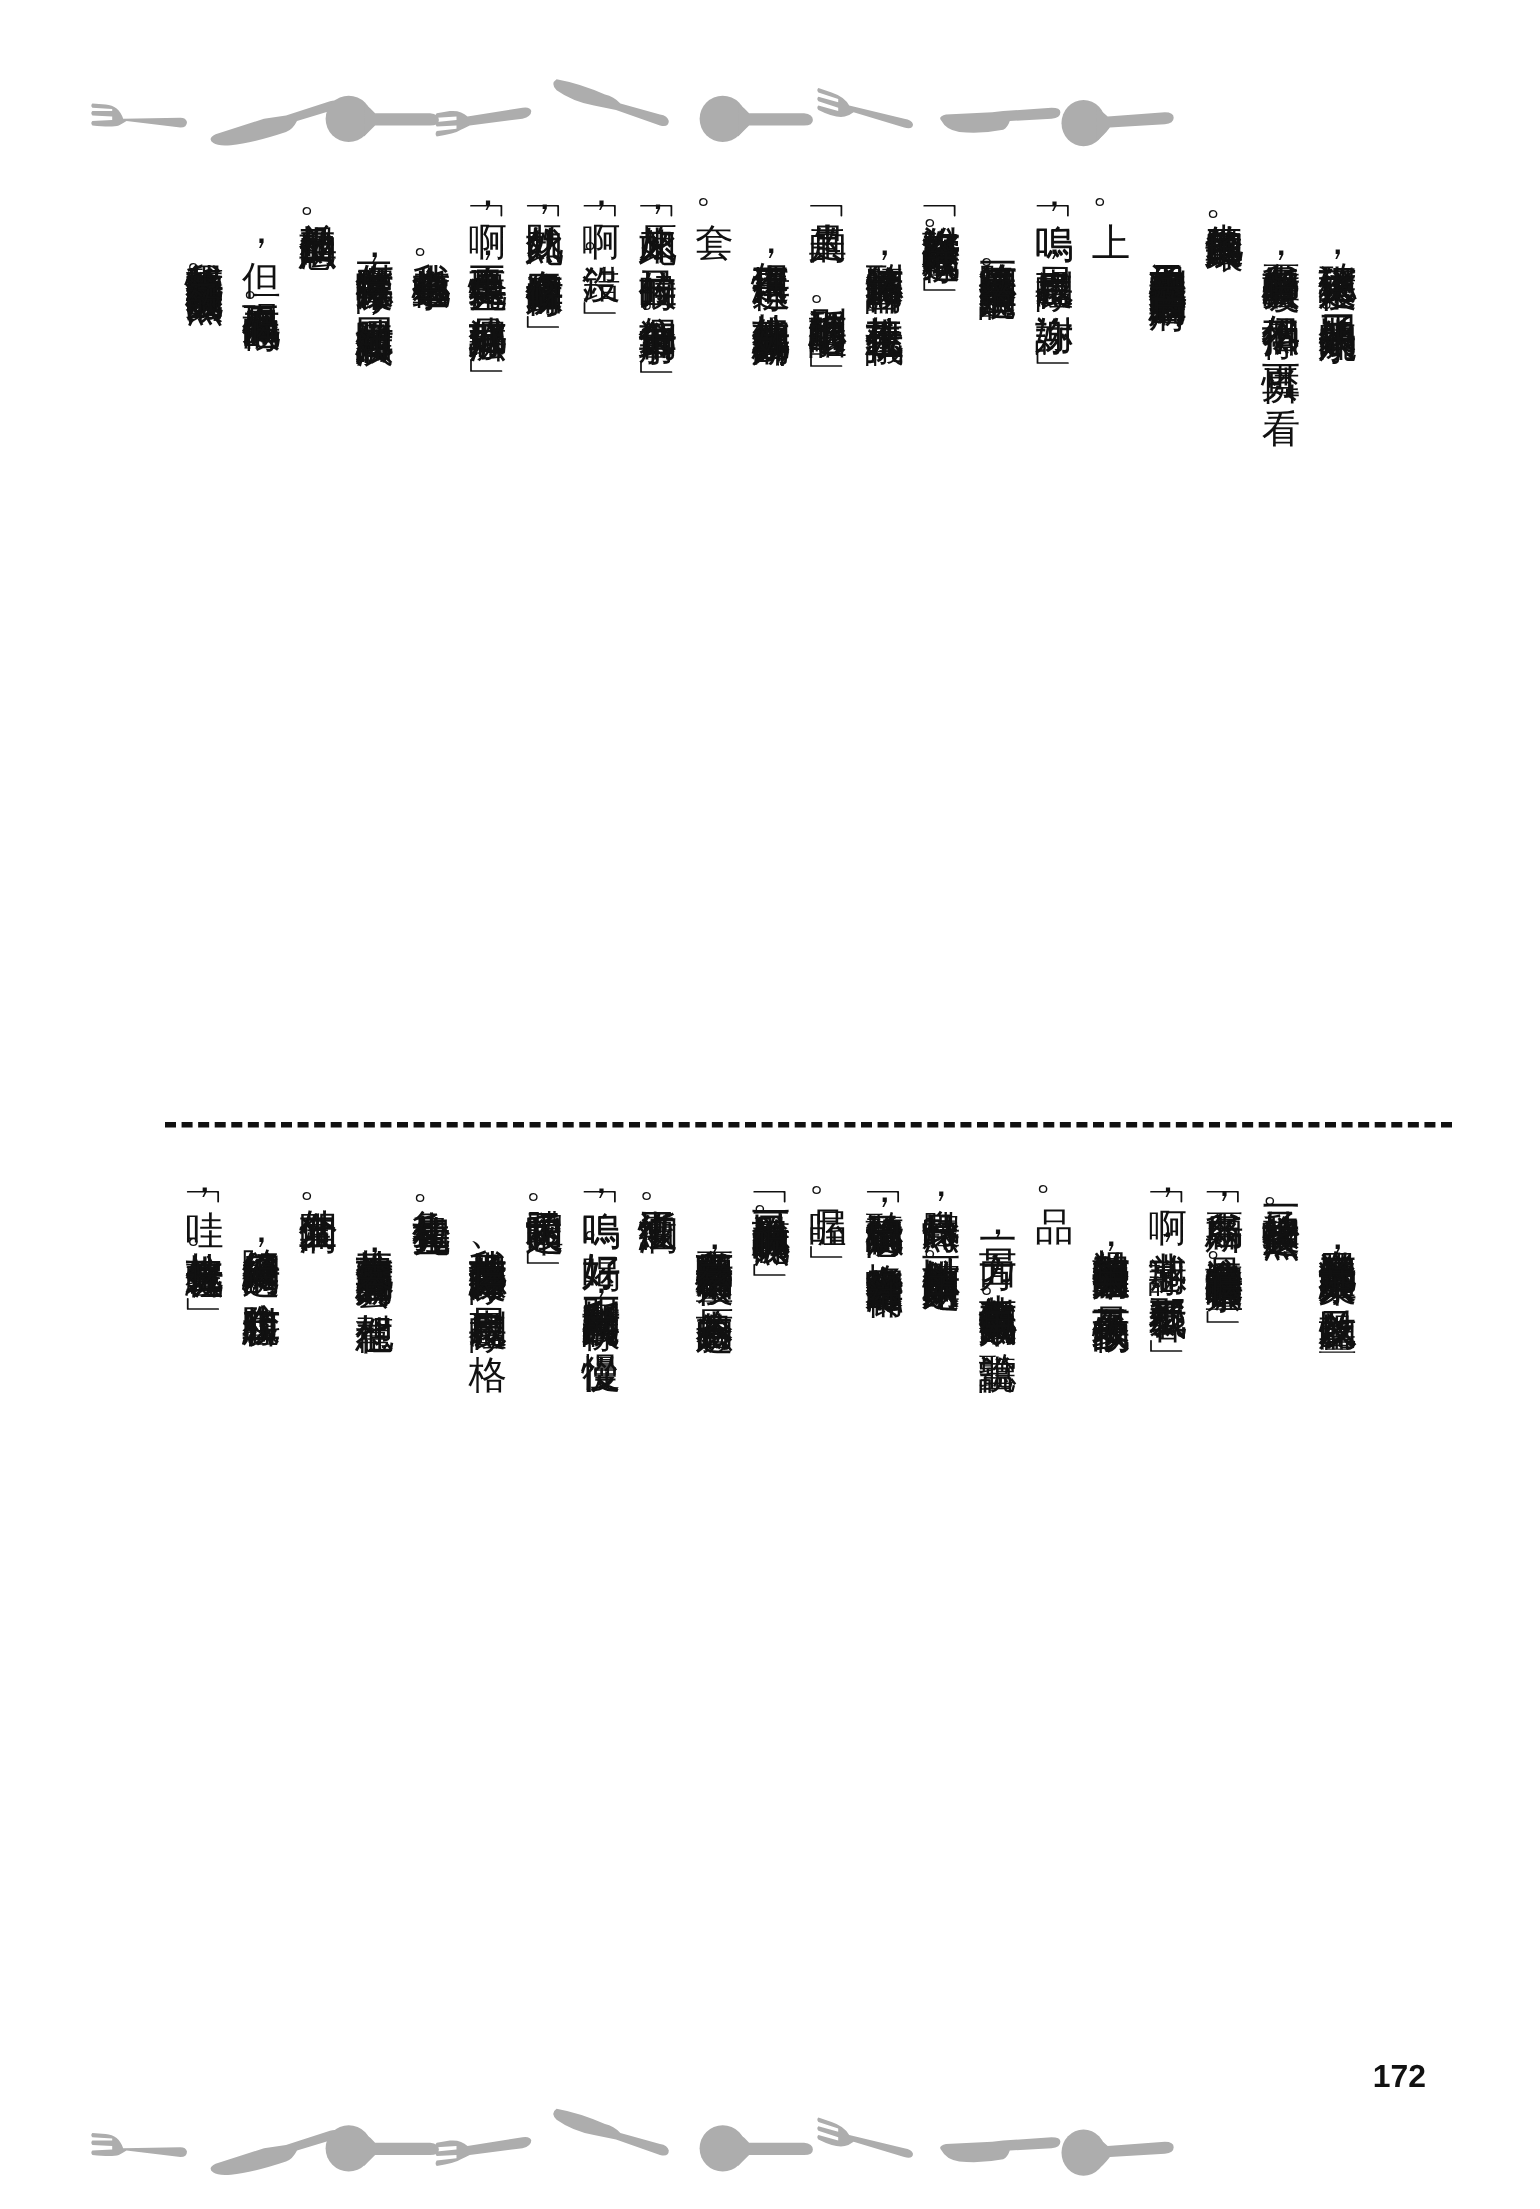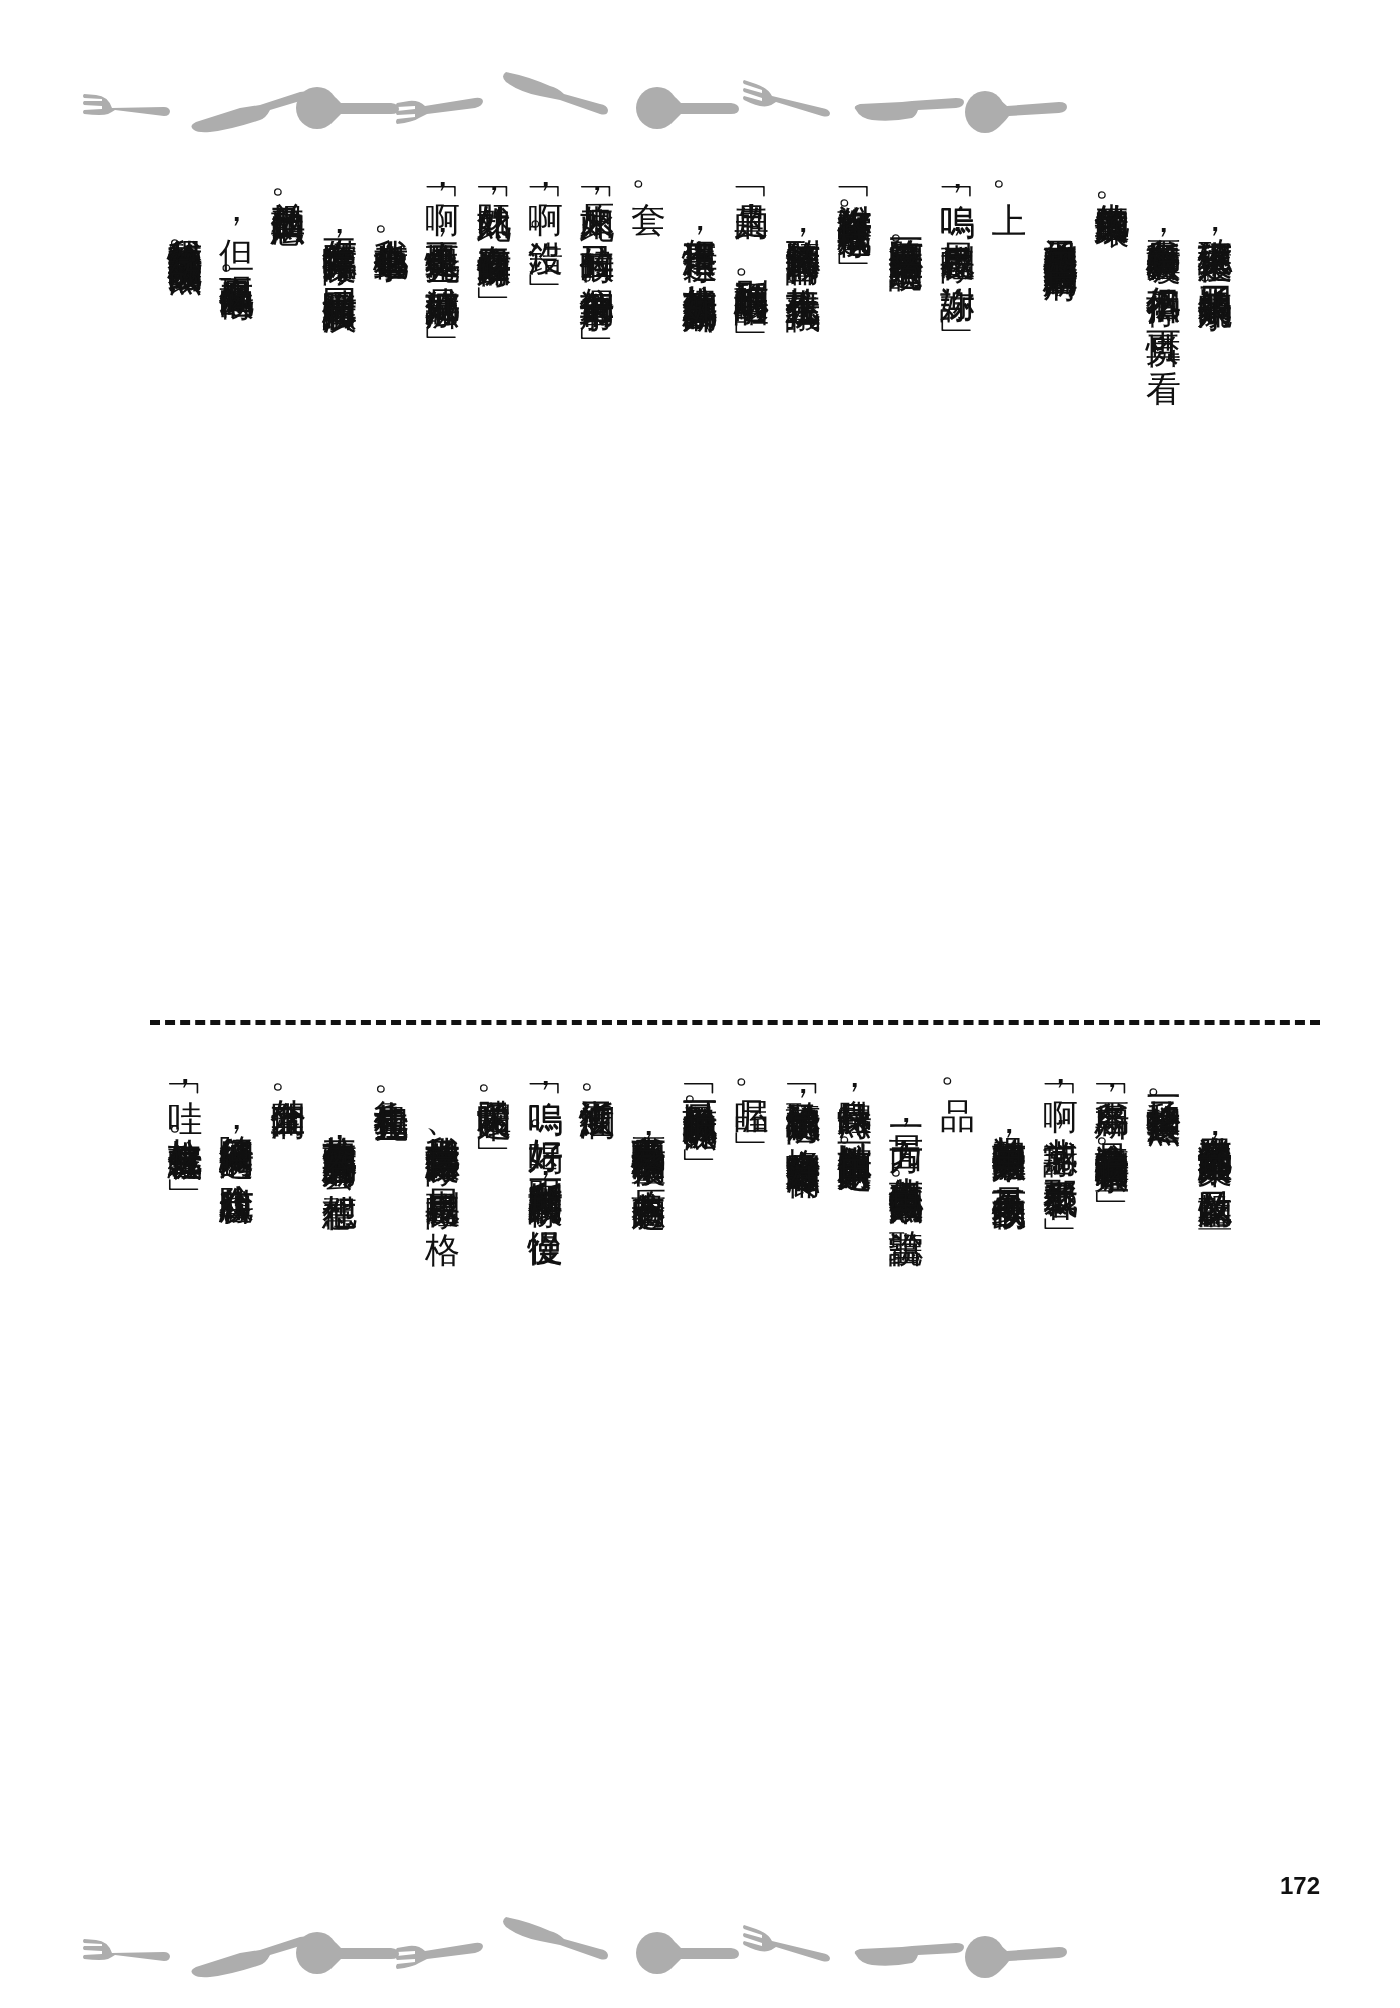"172" .page-number { font-size: 24px -> 29px; margin-left: 32px -> none }
